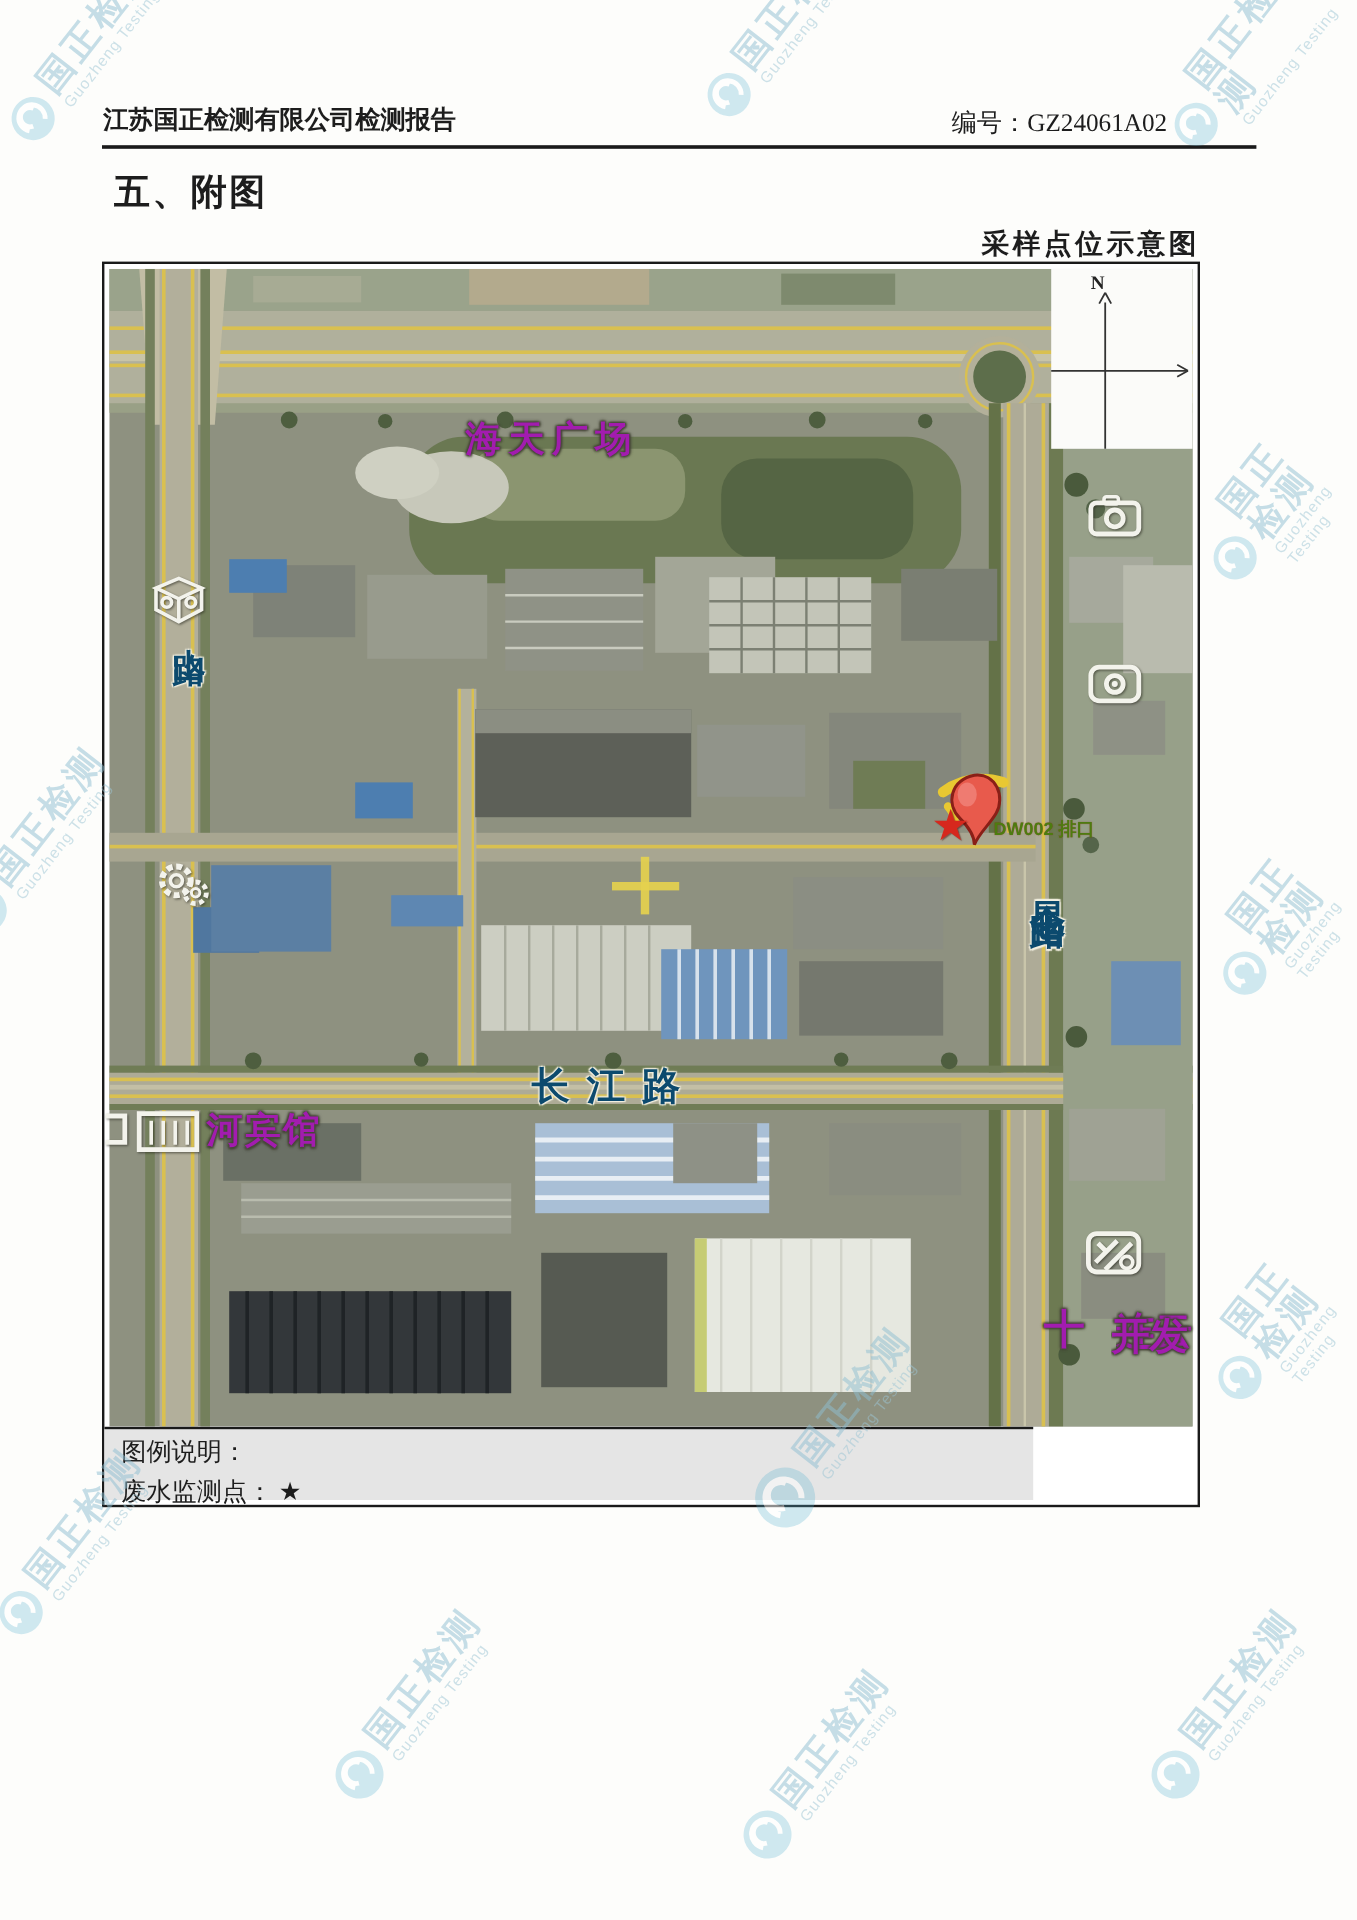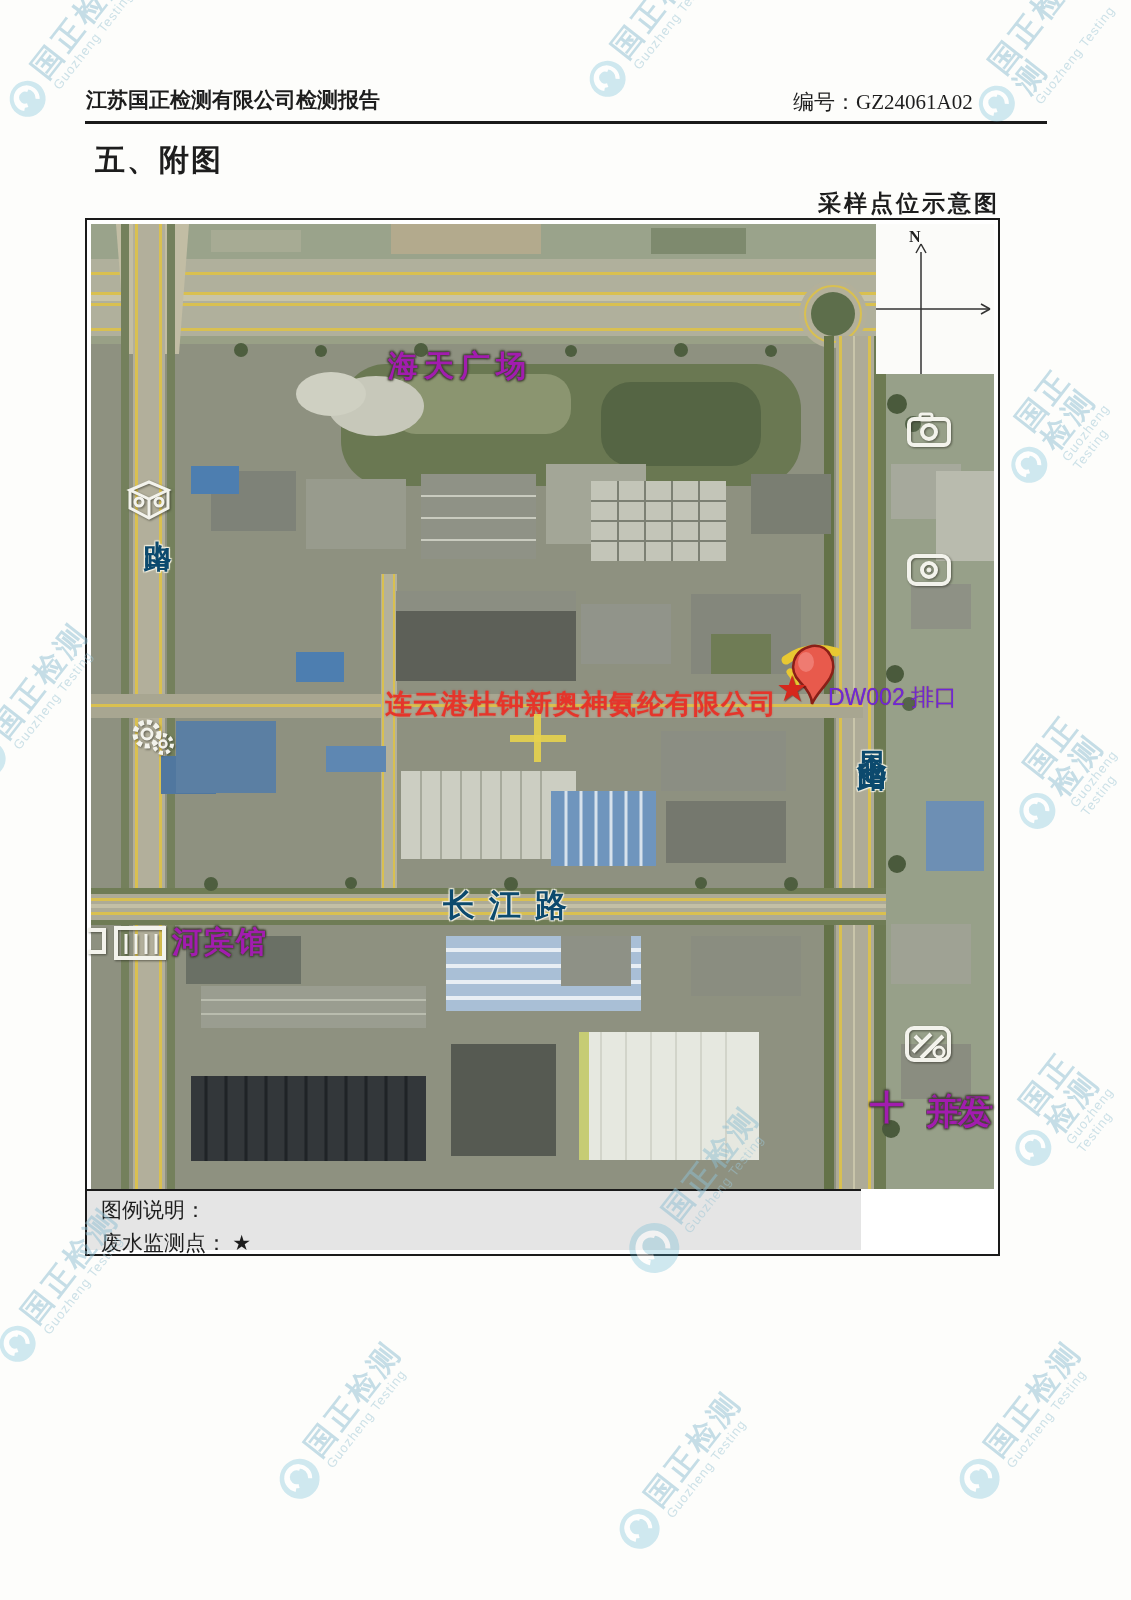"连云港杜钟新奥神氨纶有限公司" div.ml { html: <div>连云港杜钟新奥神氨纶有限公司</div> -> none }
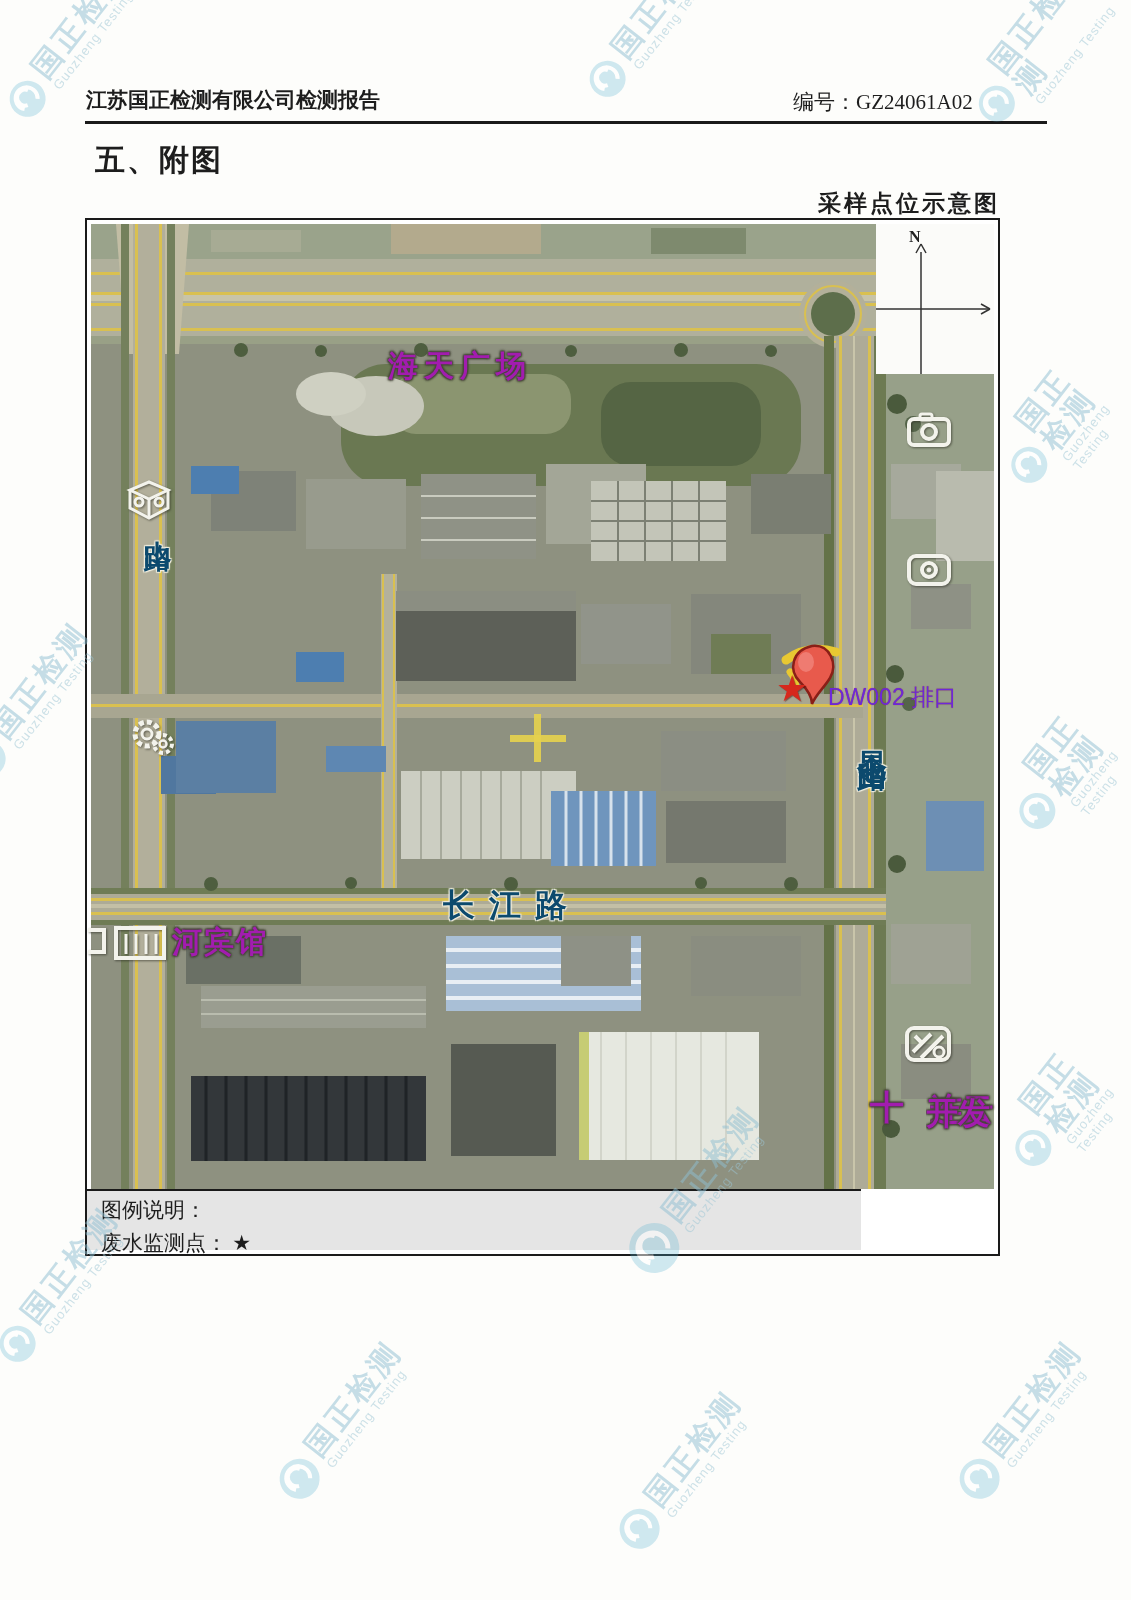"DW002 排口" .lbl-outfall { color: #6d28d9 -> #4d7c0f; font-size: 23px -> 15px; font-weight: normal -> bold }
